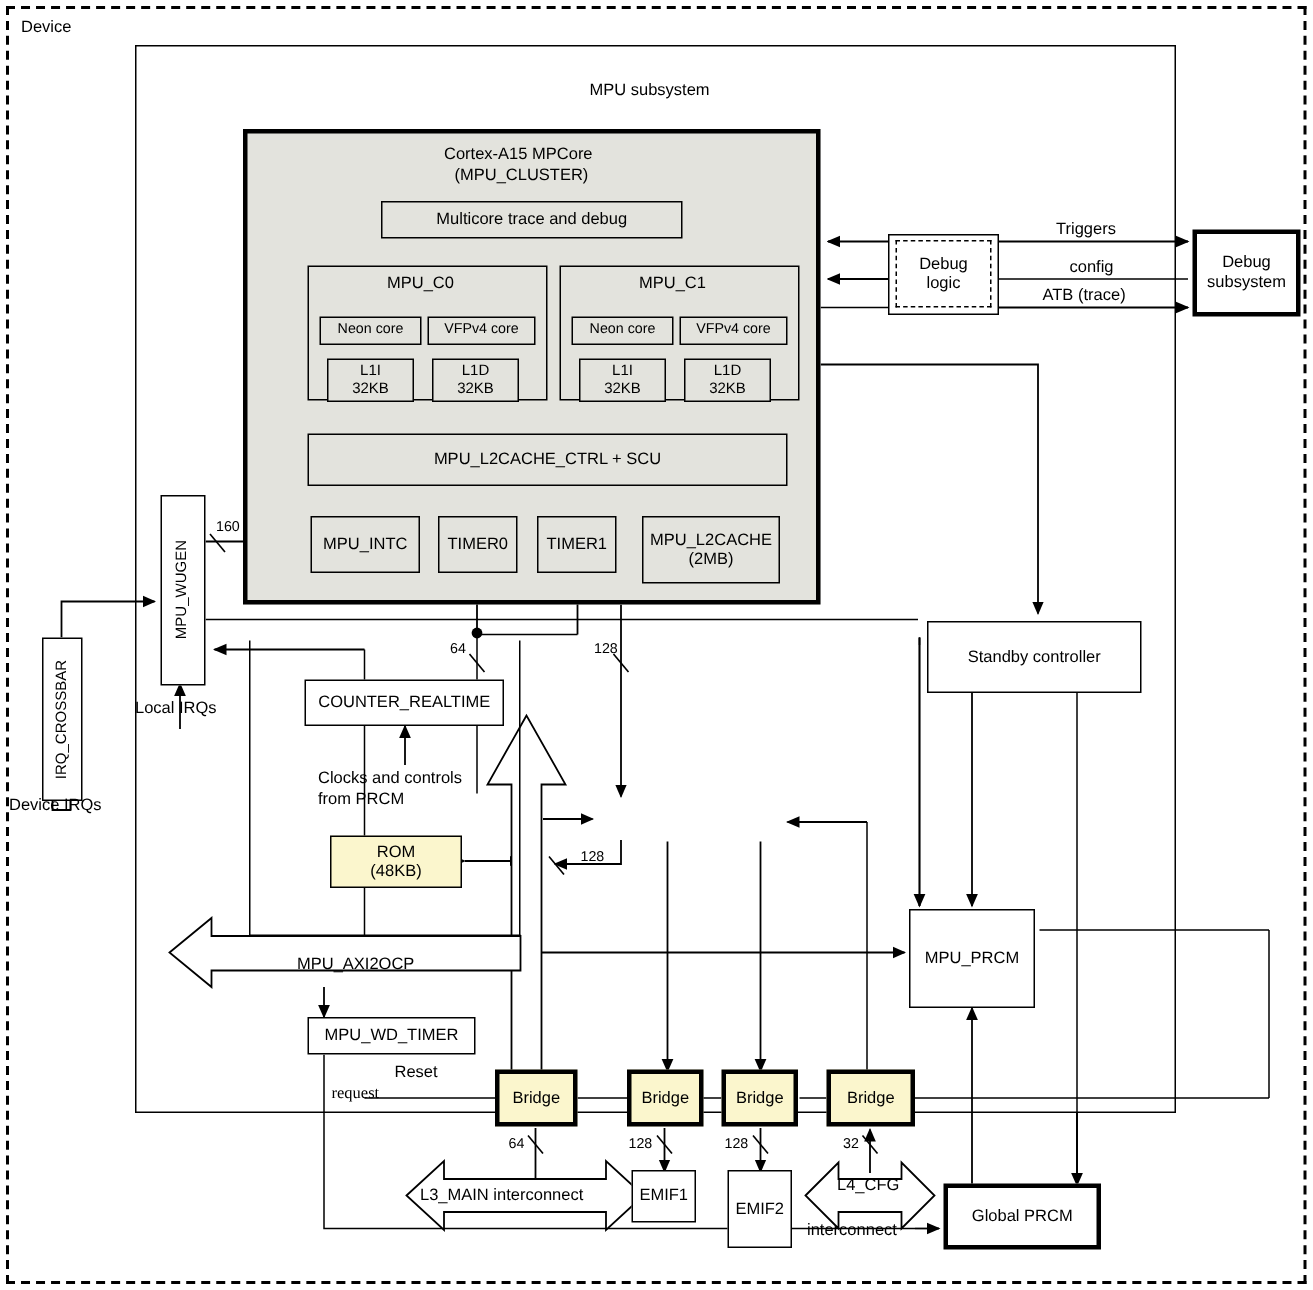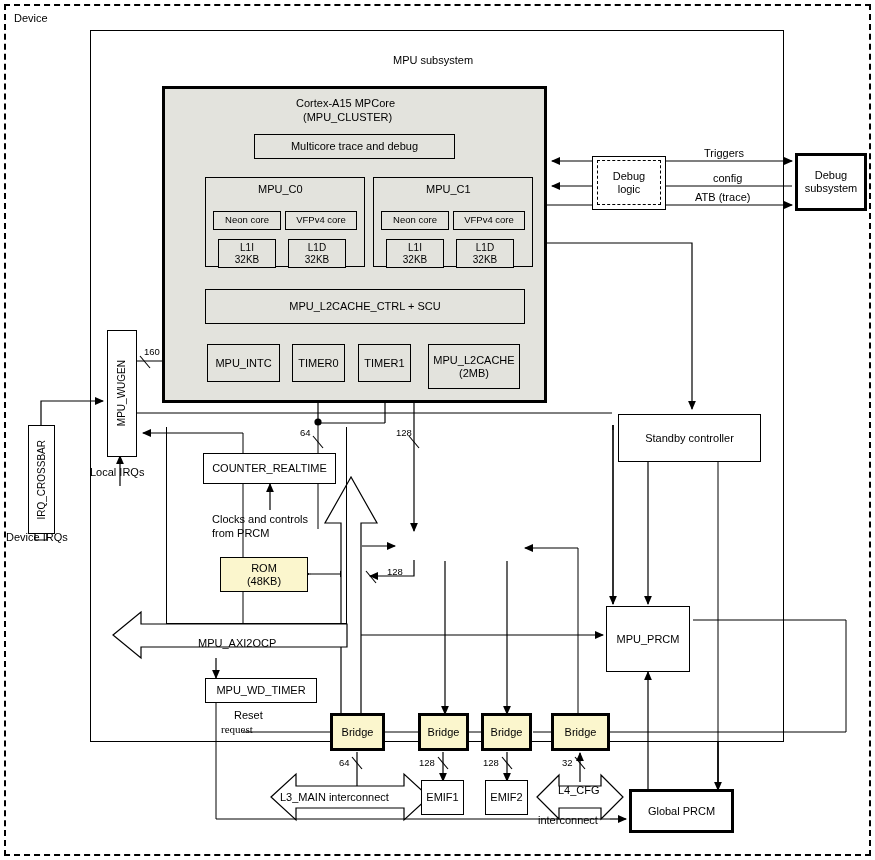"Reset" div.plain { left: 206px -> 235px }
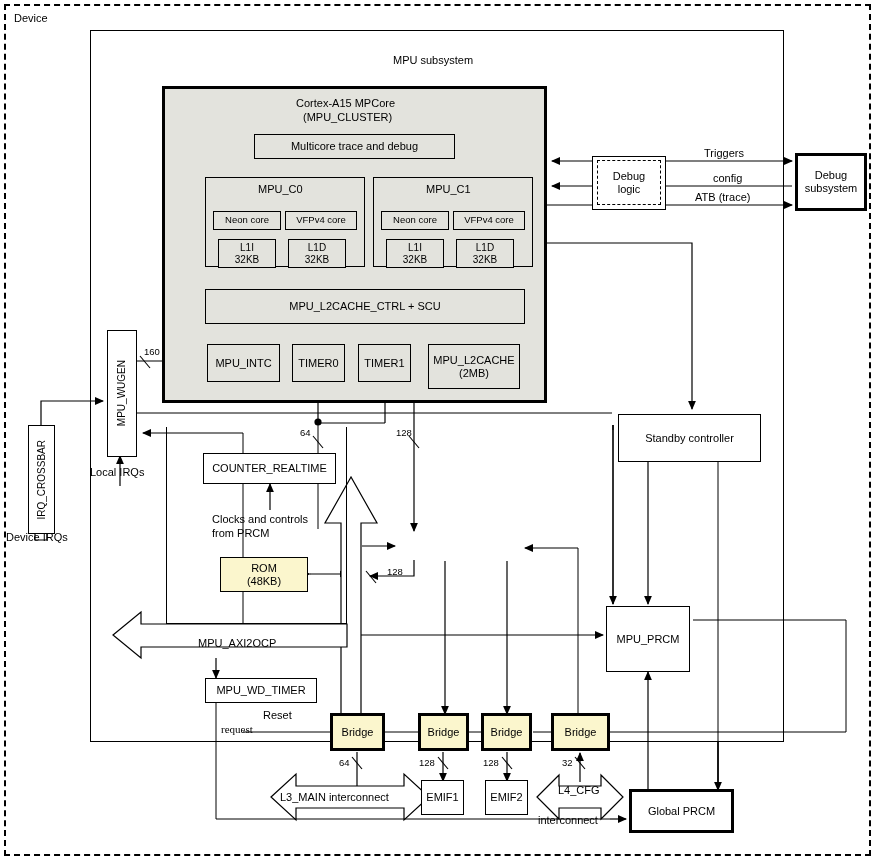"EMIF2" div.box { height: 35px -> 52px }
